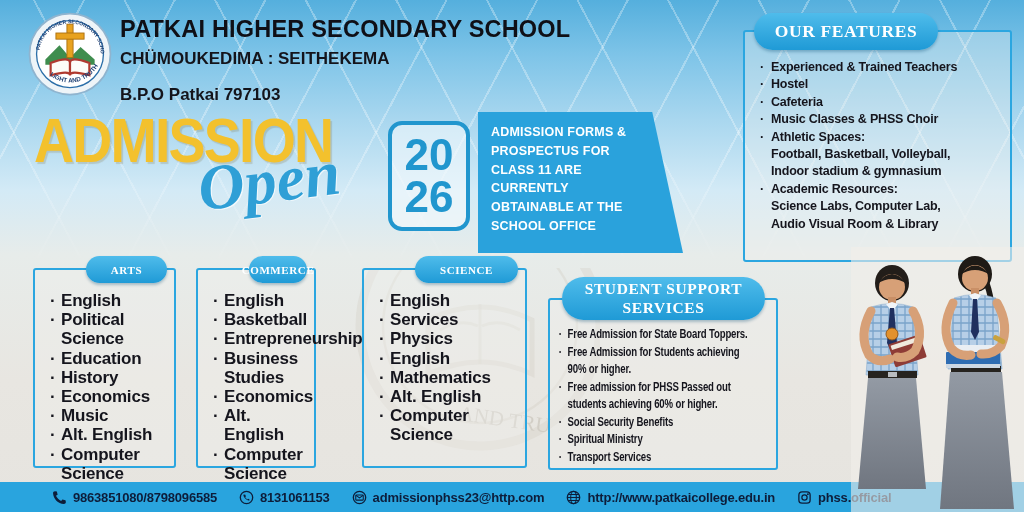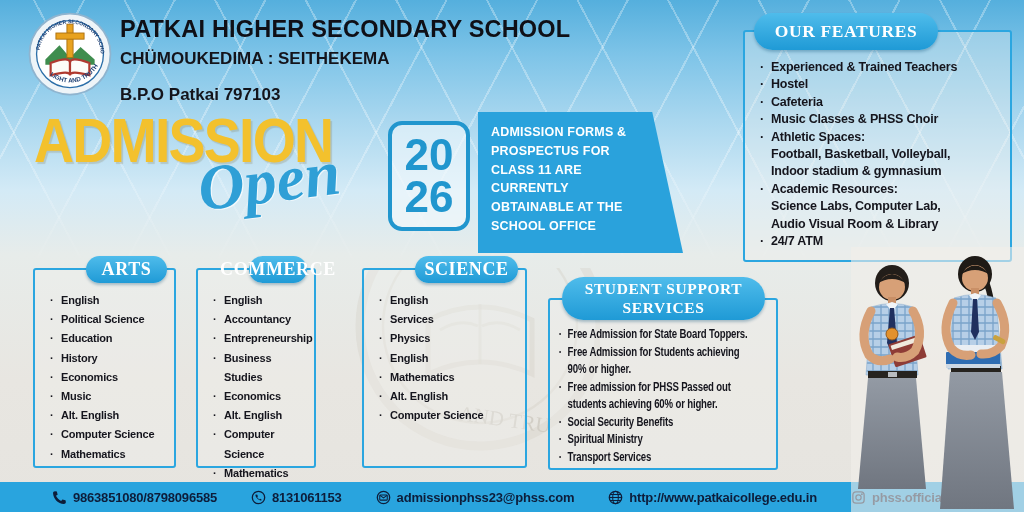"24/7 ATM" li { html: <li>24/7 ATM</li> -> none }
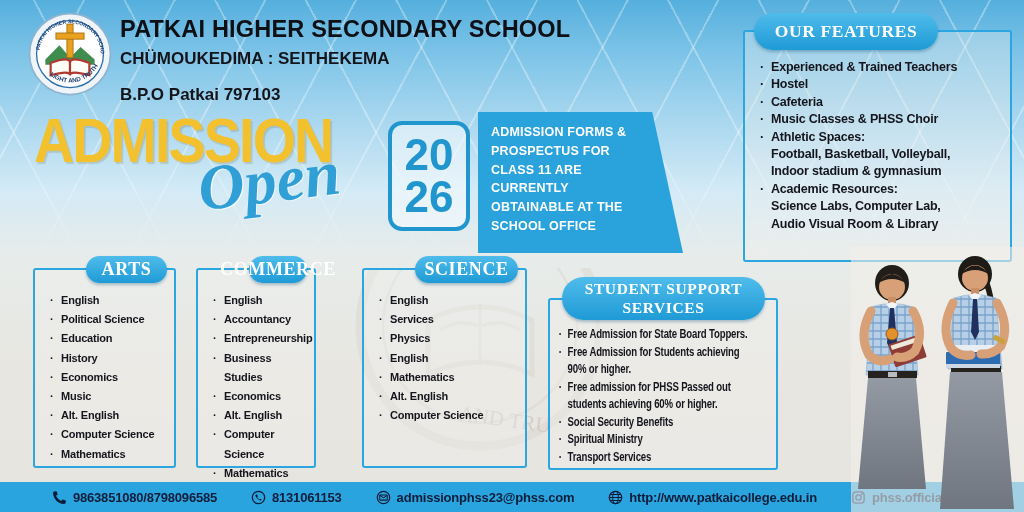"ARTS" .stream-pill { font-size: 18px -> 11px }
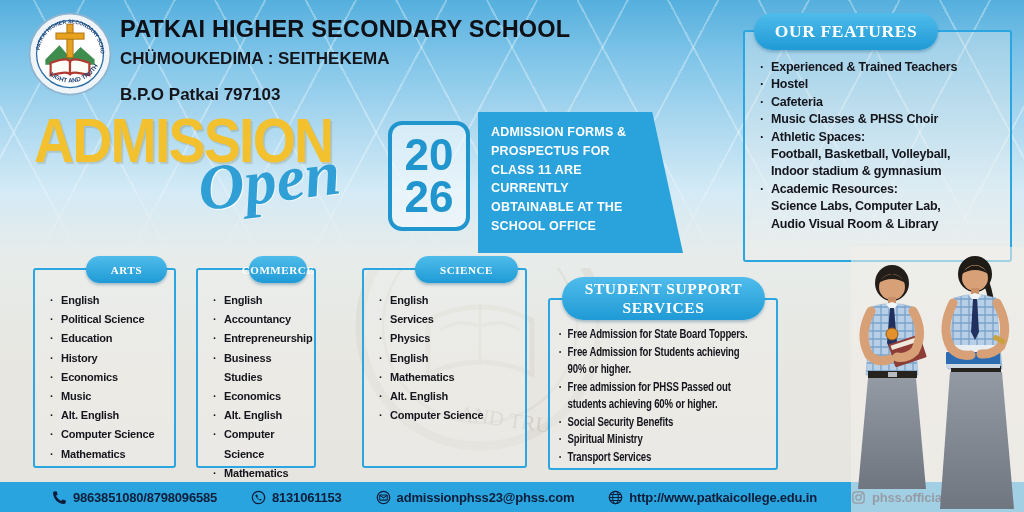"English" .stream-list { font-size: 11px -> 17px }
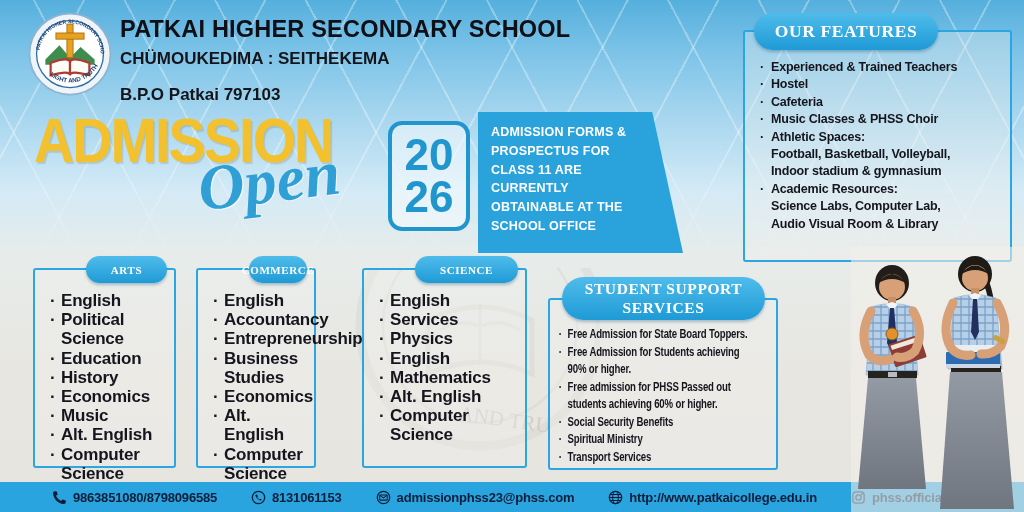"Accountancy" li { text: Accountancy -> Basketball }
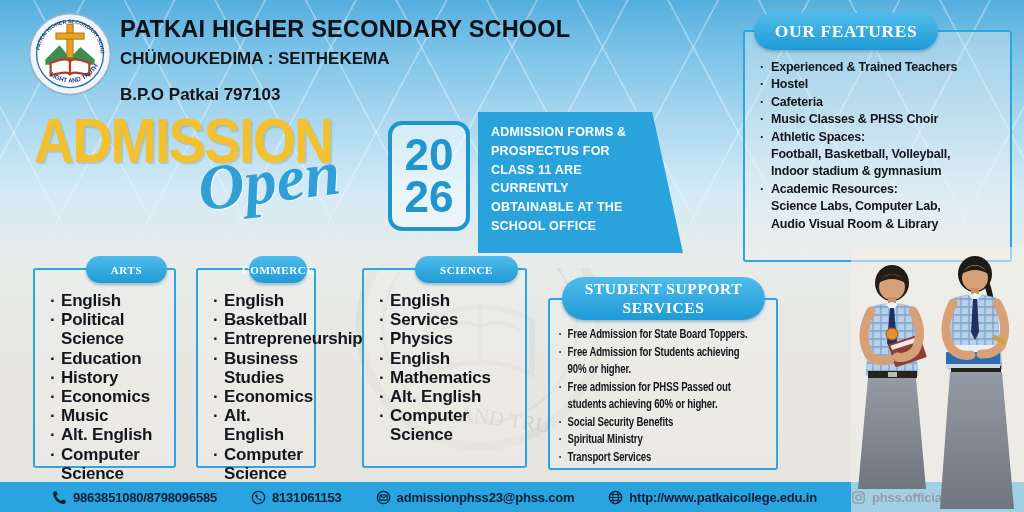"9863851080/8798096585" .footer { gap: 34px -> 22px }
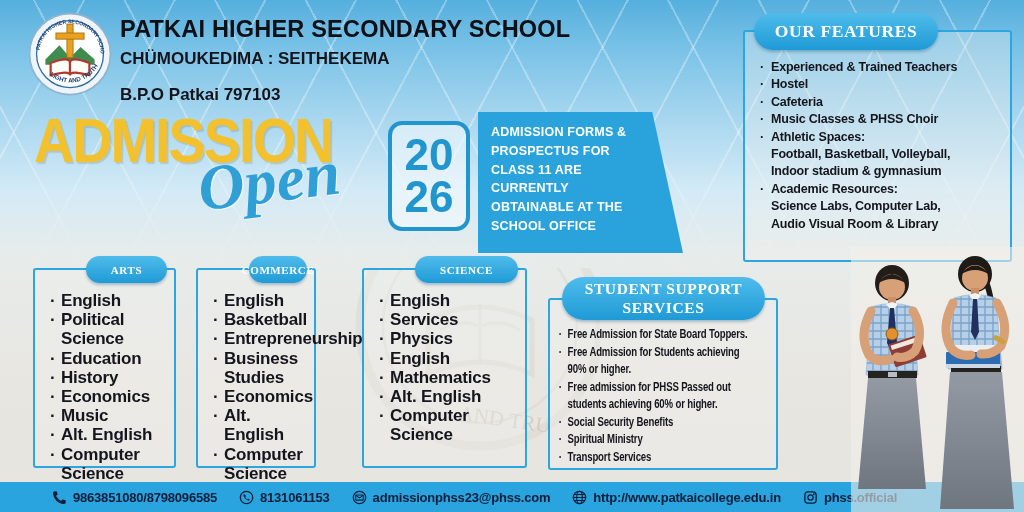"admissionphss23@phss.com" span { text: admissionphss23@phss.com -> admissionphss23@http.com }
